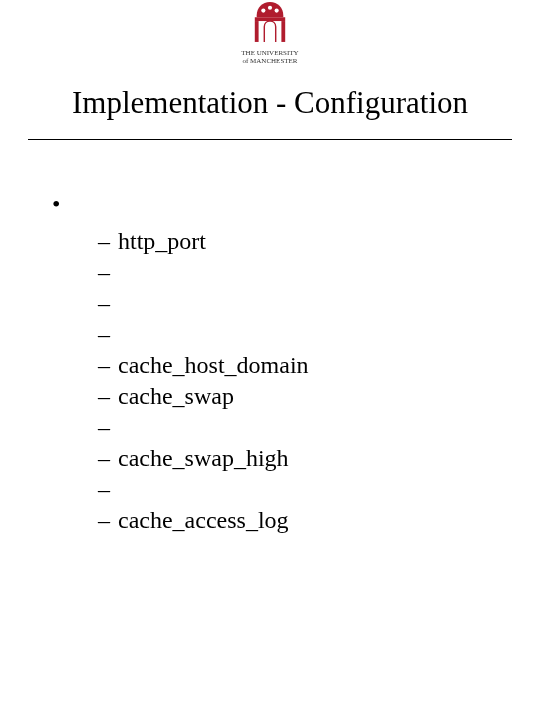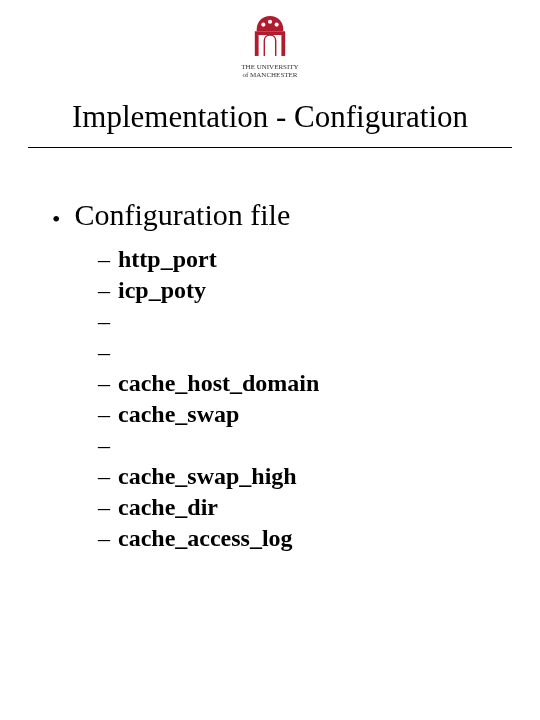"THE UNIVERSITY" .logo-container { padding-top: 14px -> 0 }
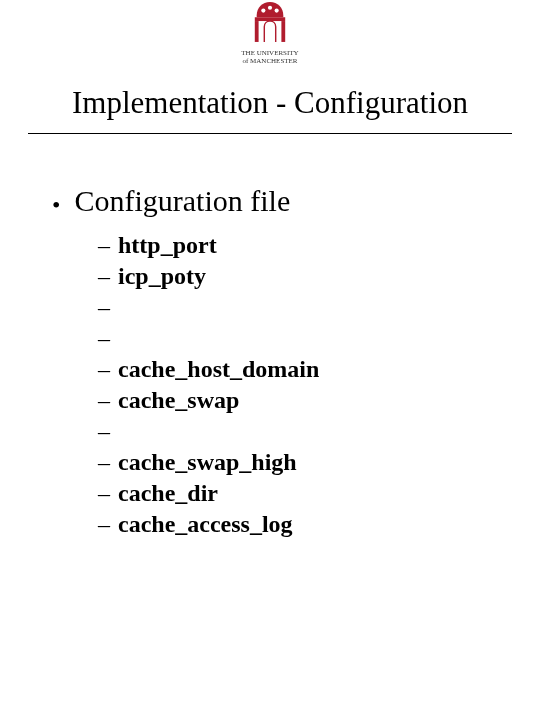"Implementation - Configuration" .title { padding-bottom: 12px -> 18px }
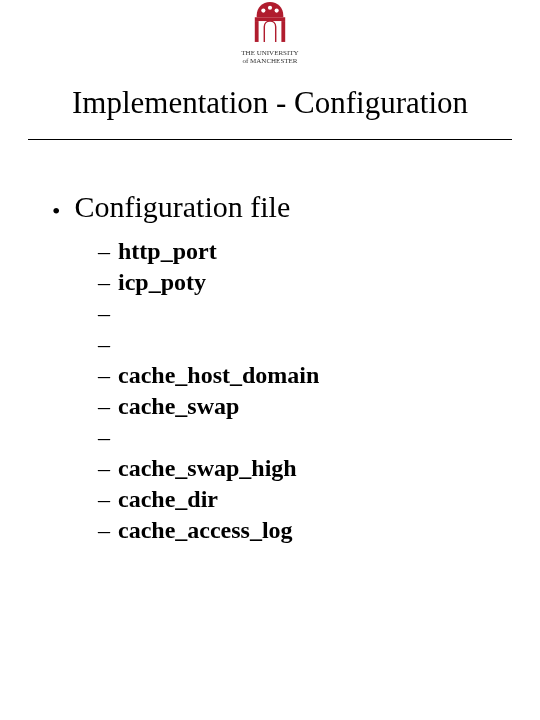"Configuration file" span.main-bullet-text { html: <span>Configuration file</span> -> none }
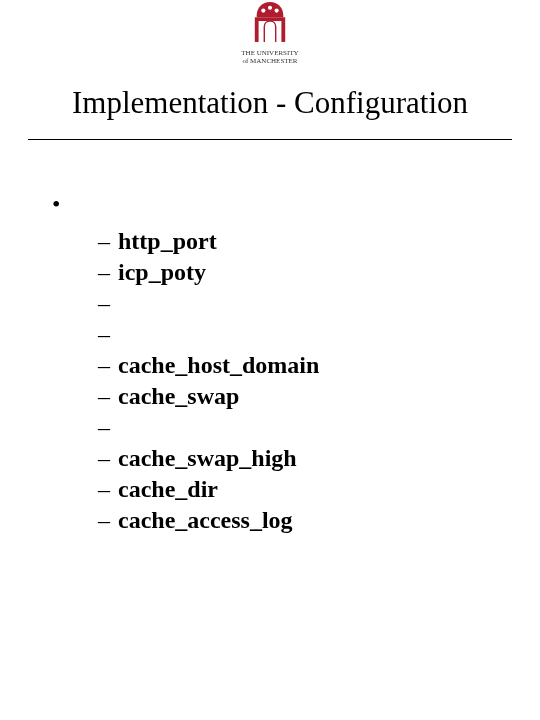"http_port" .sub-text { font-weight: bold -> none }
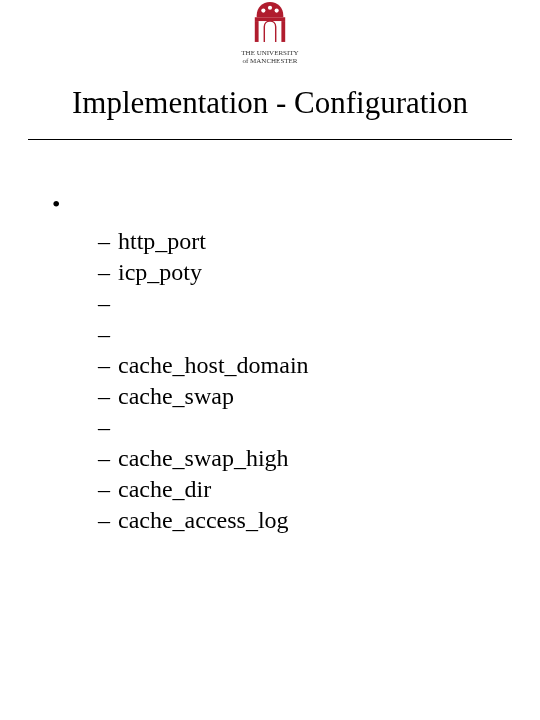"icp_poty" span.sub-text { html: <span>icp_poty</span> -> none }
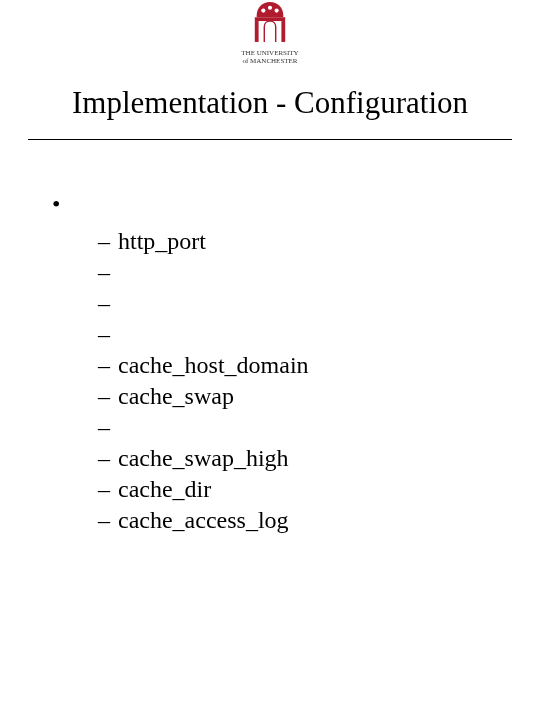"cache_dir" span.sub-text { html: <span>cache_dir</span> -> none }
